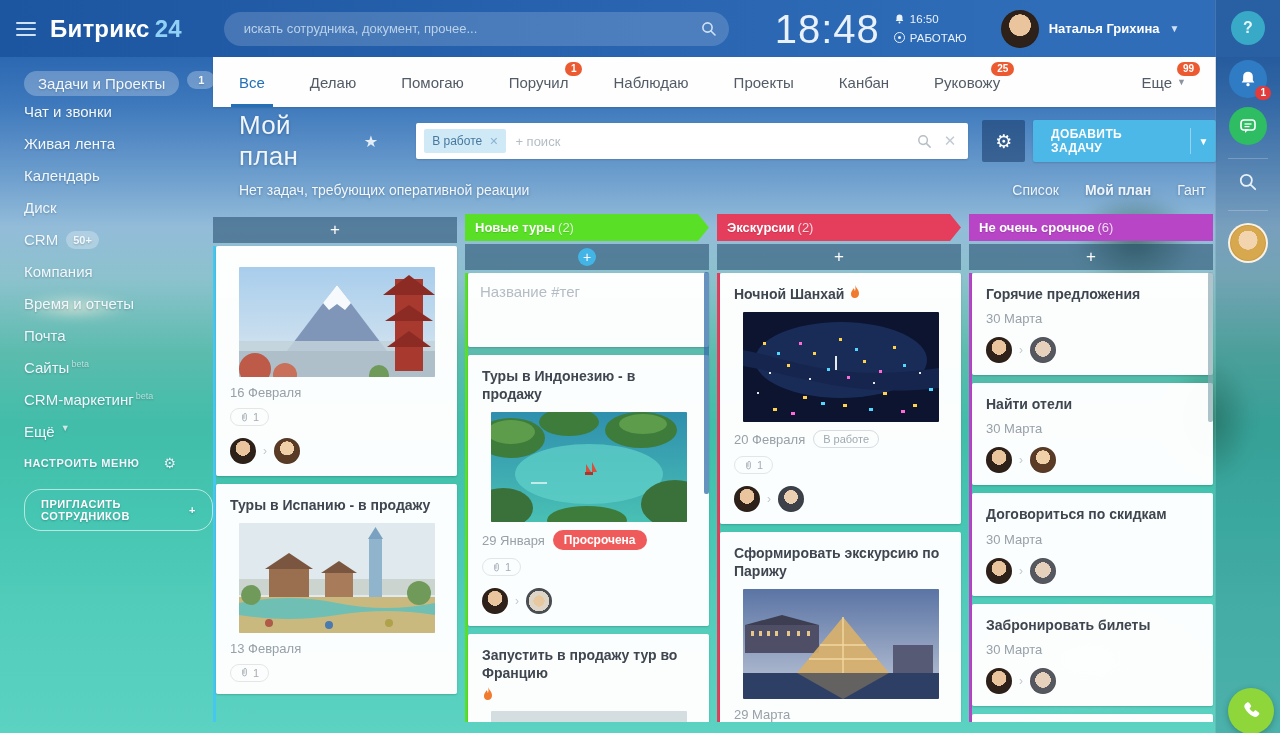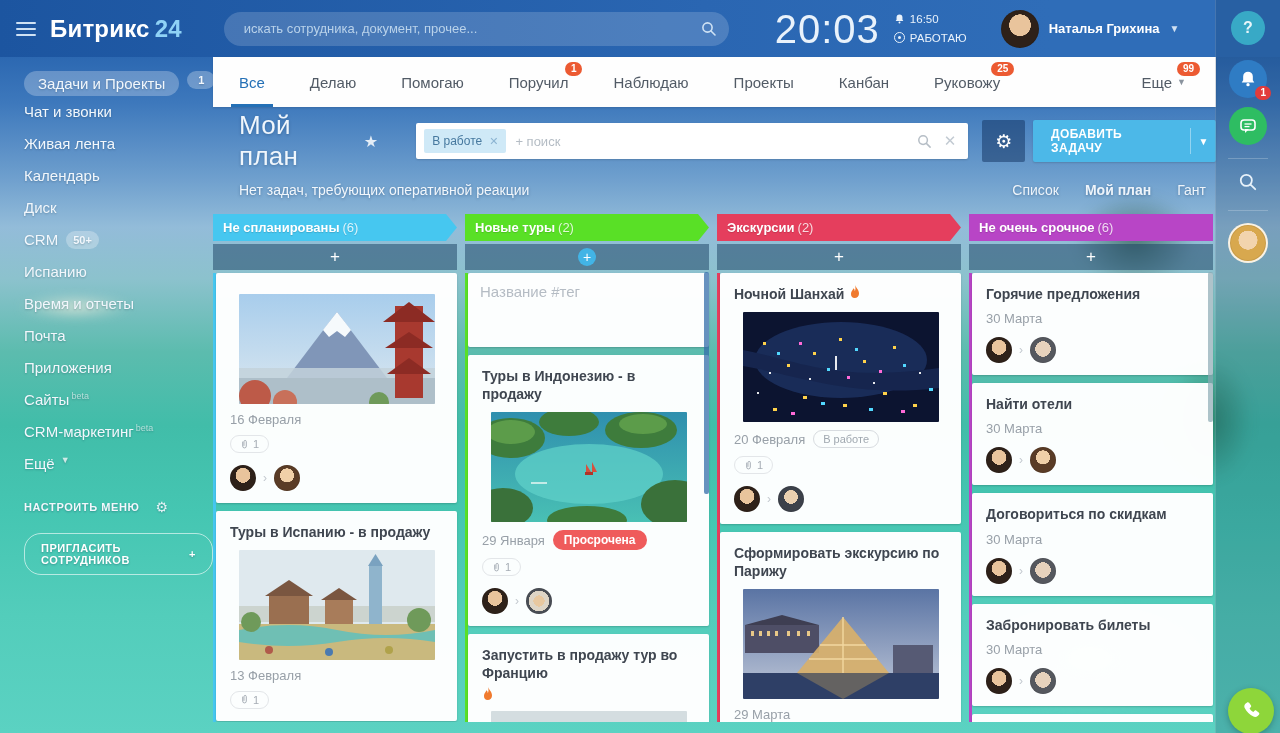"20:03" div.clock { text: 20:03 -> 18:48 }
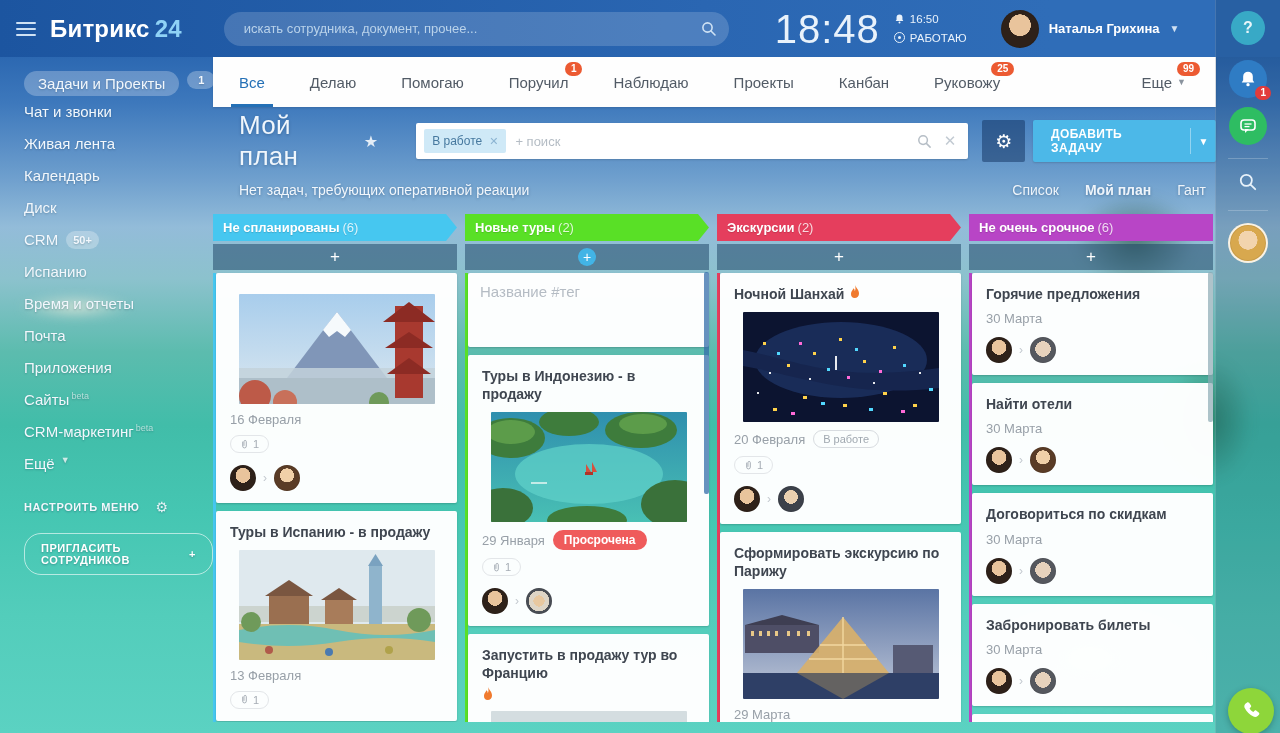"Не спланированы (6)" div.colhead { html: <div><span>Не спланированы</span><span>(6)</span></div> -> none }
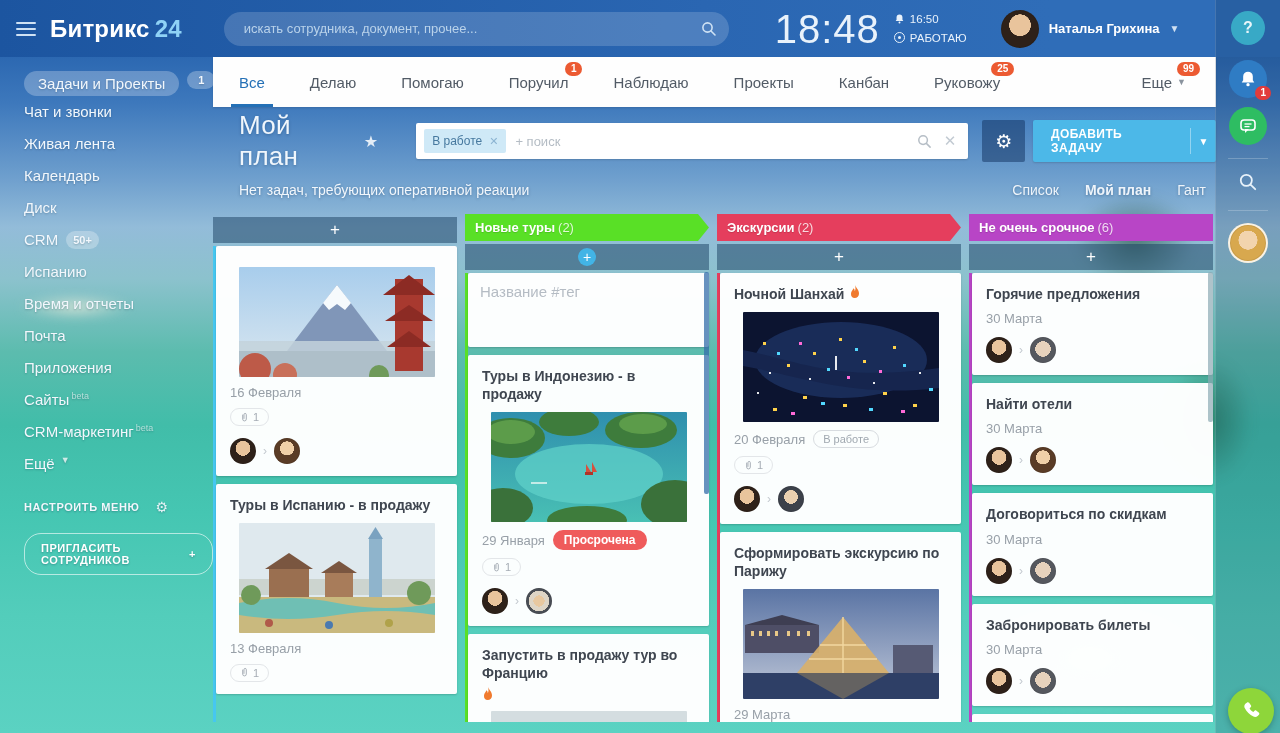"Испанию" span { text: Испанию -> Компания }
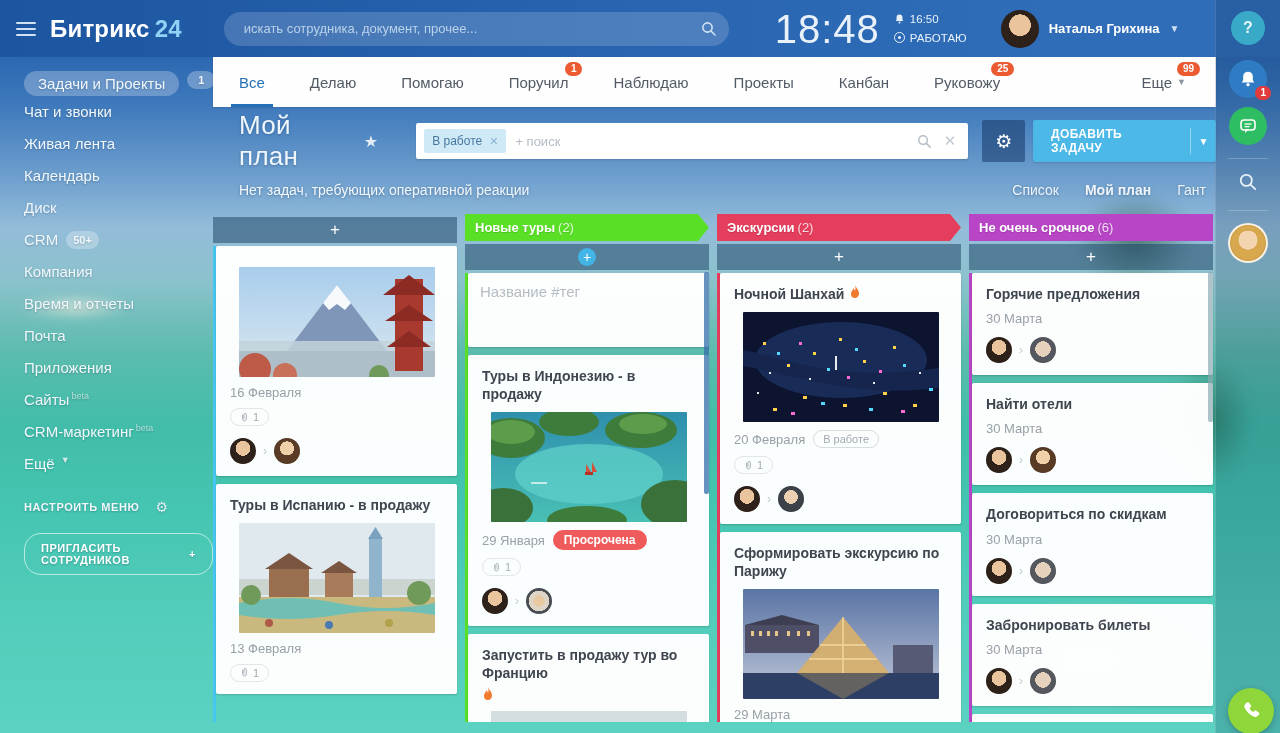"Приложения" div.sitem { html: <div> <span>Приложения</span> </div> -> none }
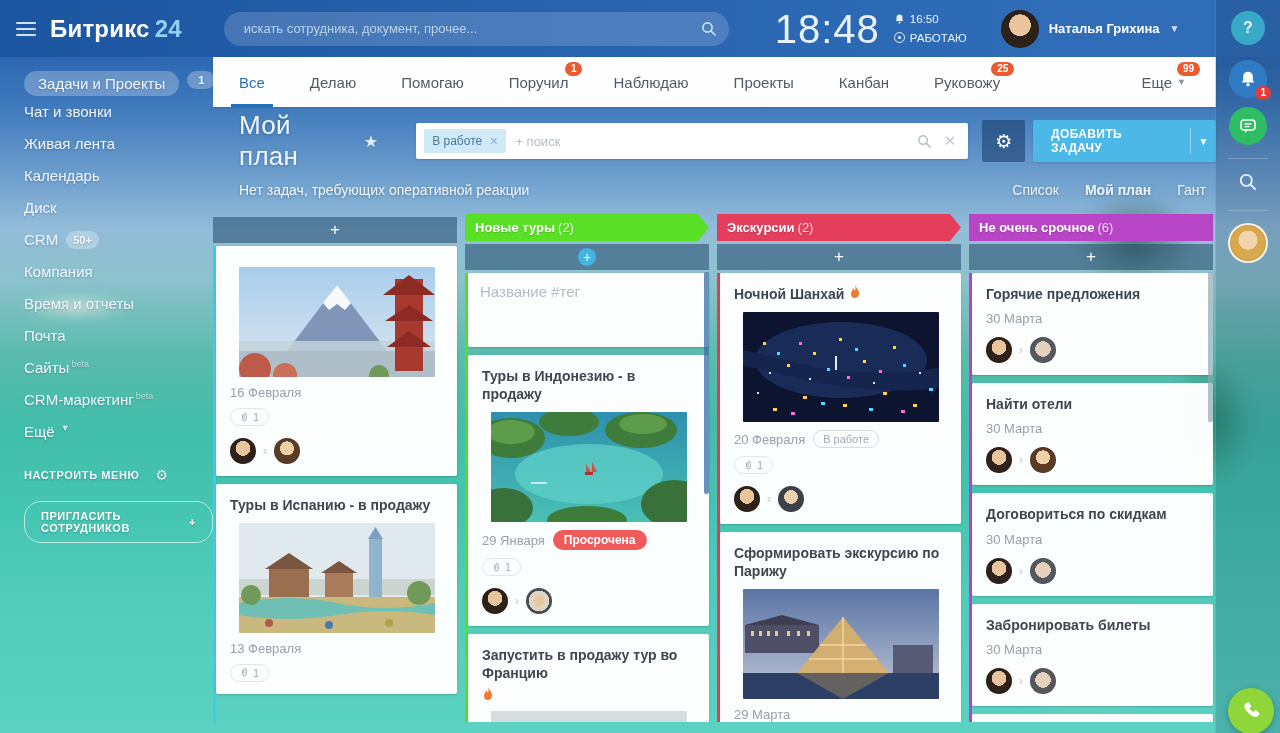"НАСТРОИТЬ МЕНЮ" .cfgmenu { gap: 16px -> 24px; margin-top: 12px -> 0 }
